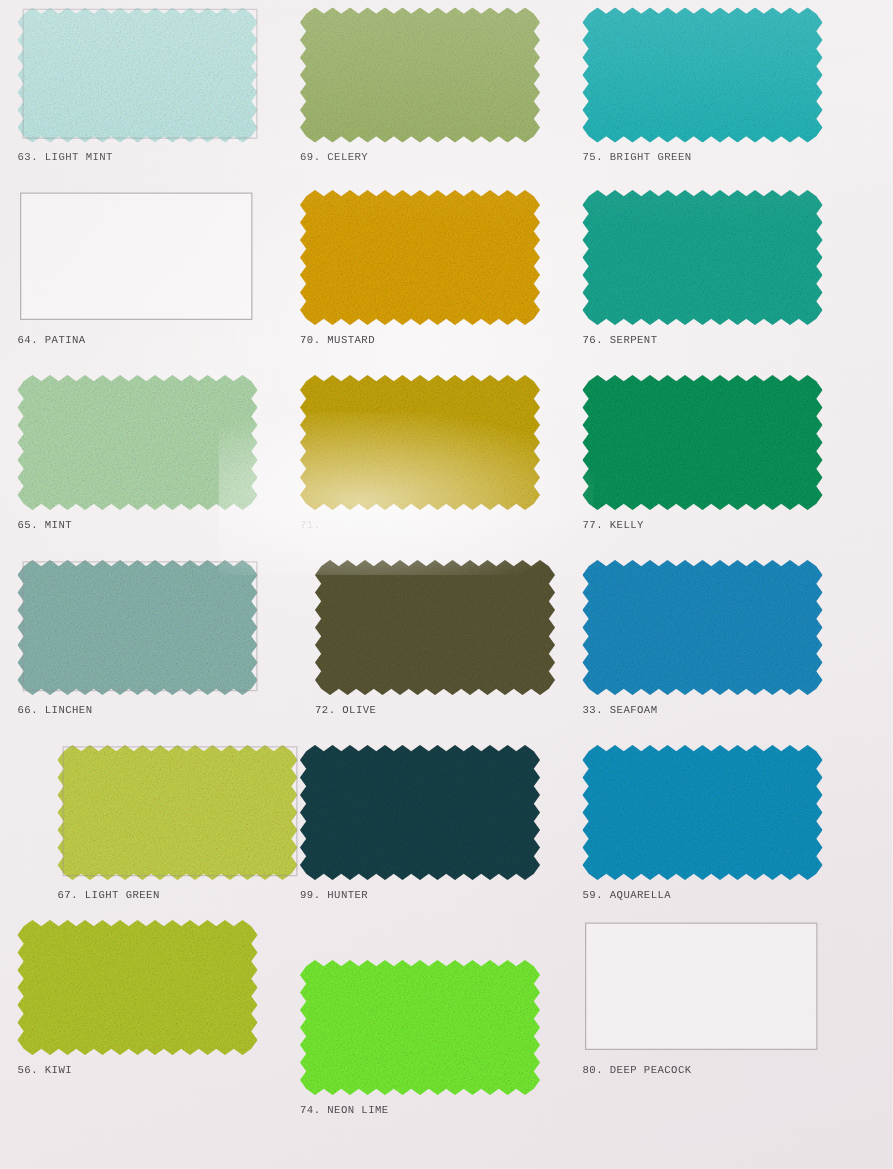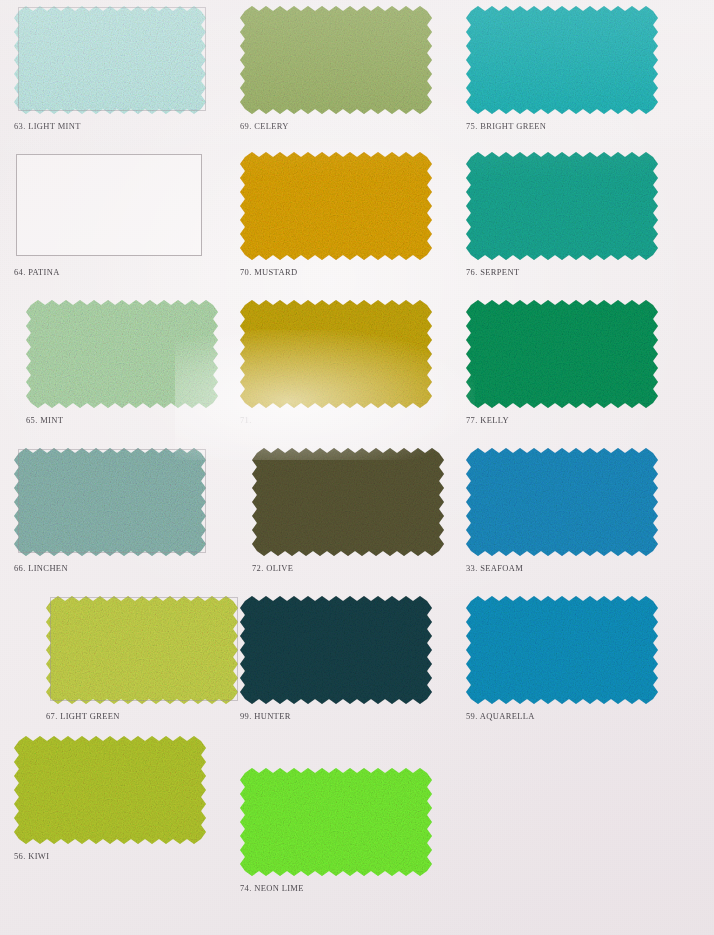"64. PATINA" .swatch-label { font-family: Liberation Serif, serif -> Liberation Mono, monospace }
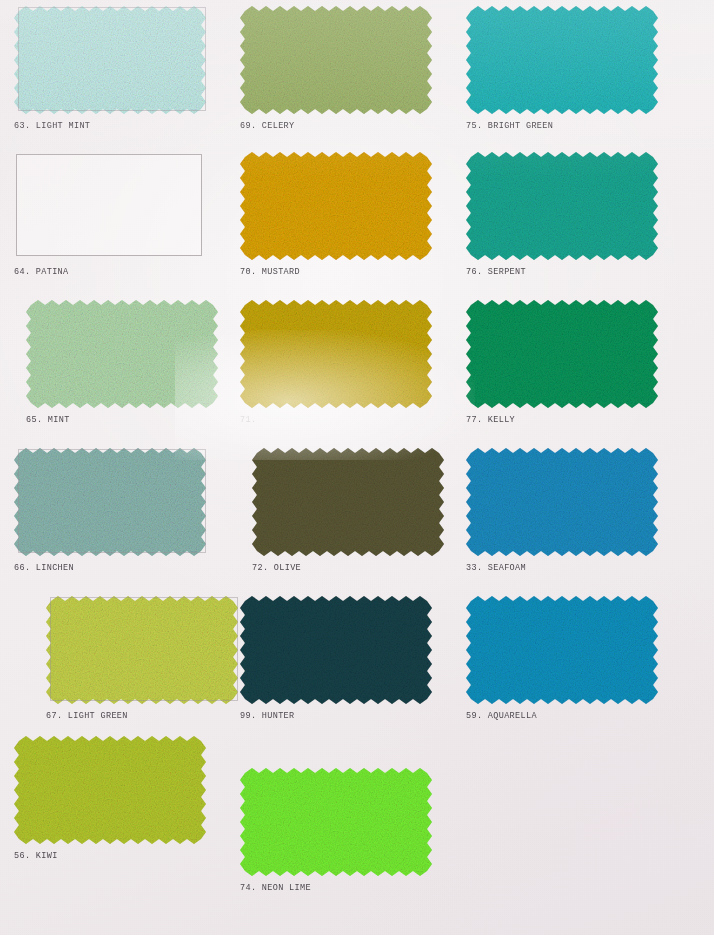"65. MINT" div.swatch-cell { margin-left: 12px -> none }
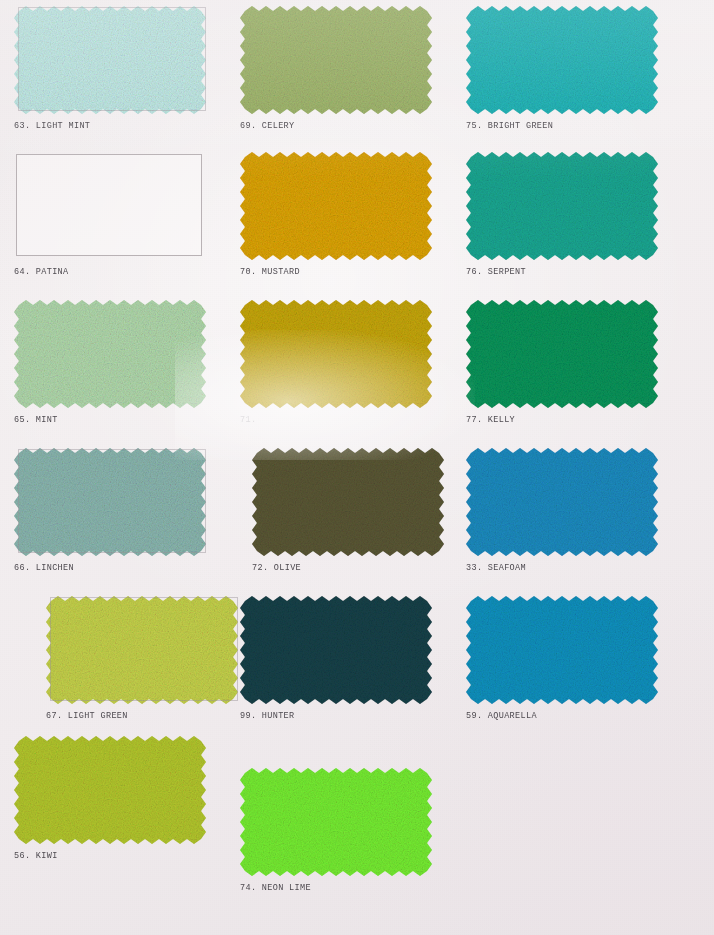"80. DEEP PEACOCK" div.swatch-cell { html: none -> <div> <div> <div></div> </div> <div>80. DEEP PEACOCK</div> </div> }
